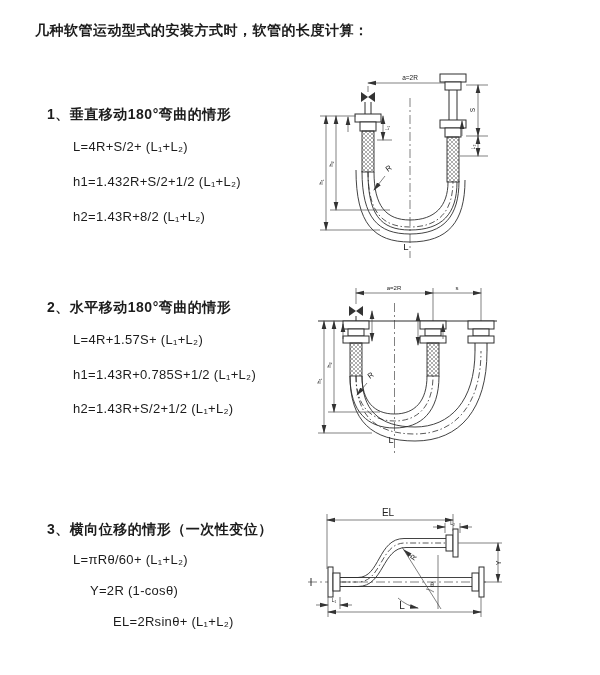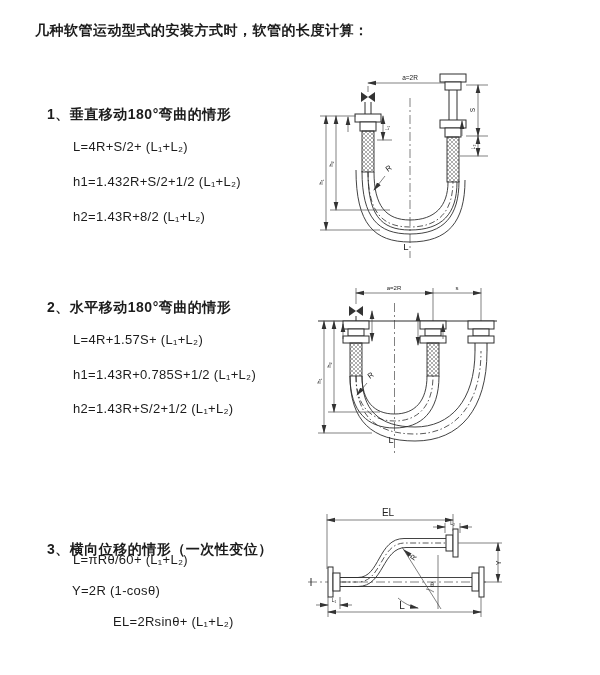"3、横向位移的情形（一次性变位）" .s3h { margin-top: 20px -> none }
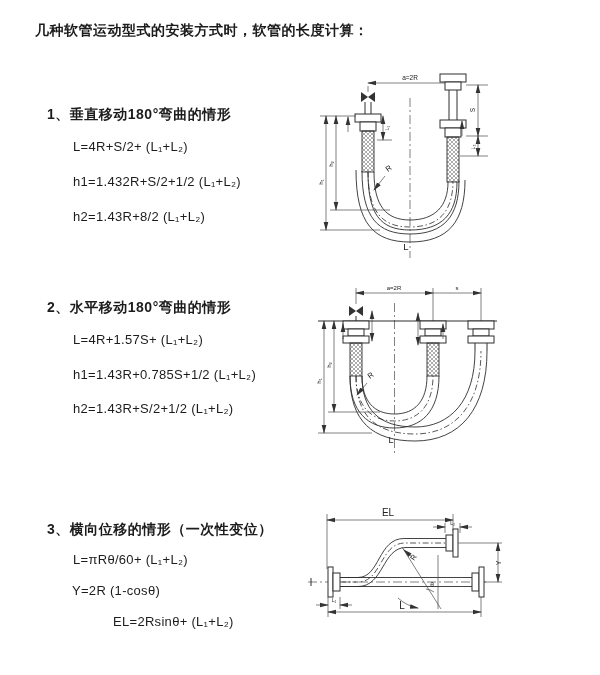"Y=2R (1-cosθ)" .f3b { left: 72px -> 90px }
